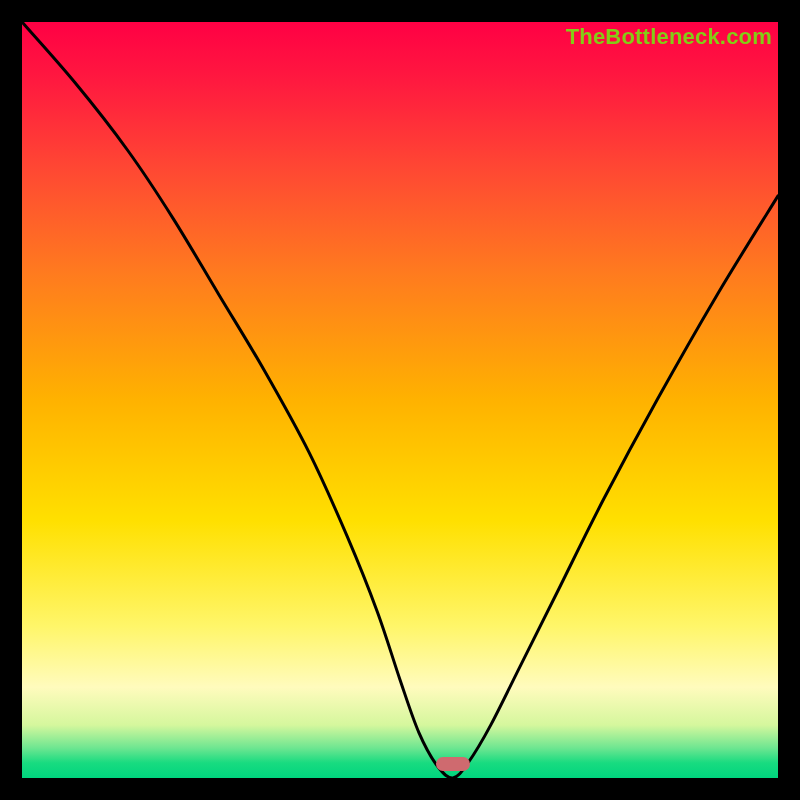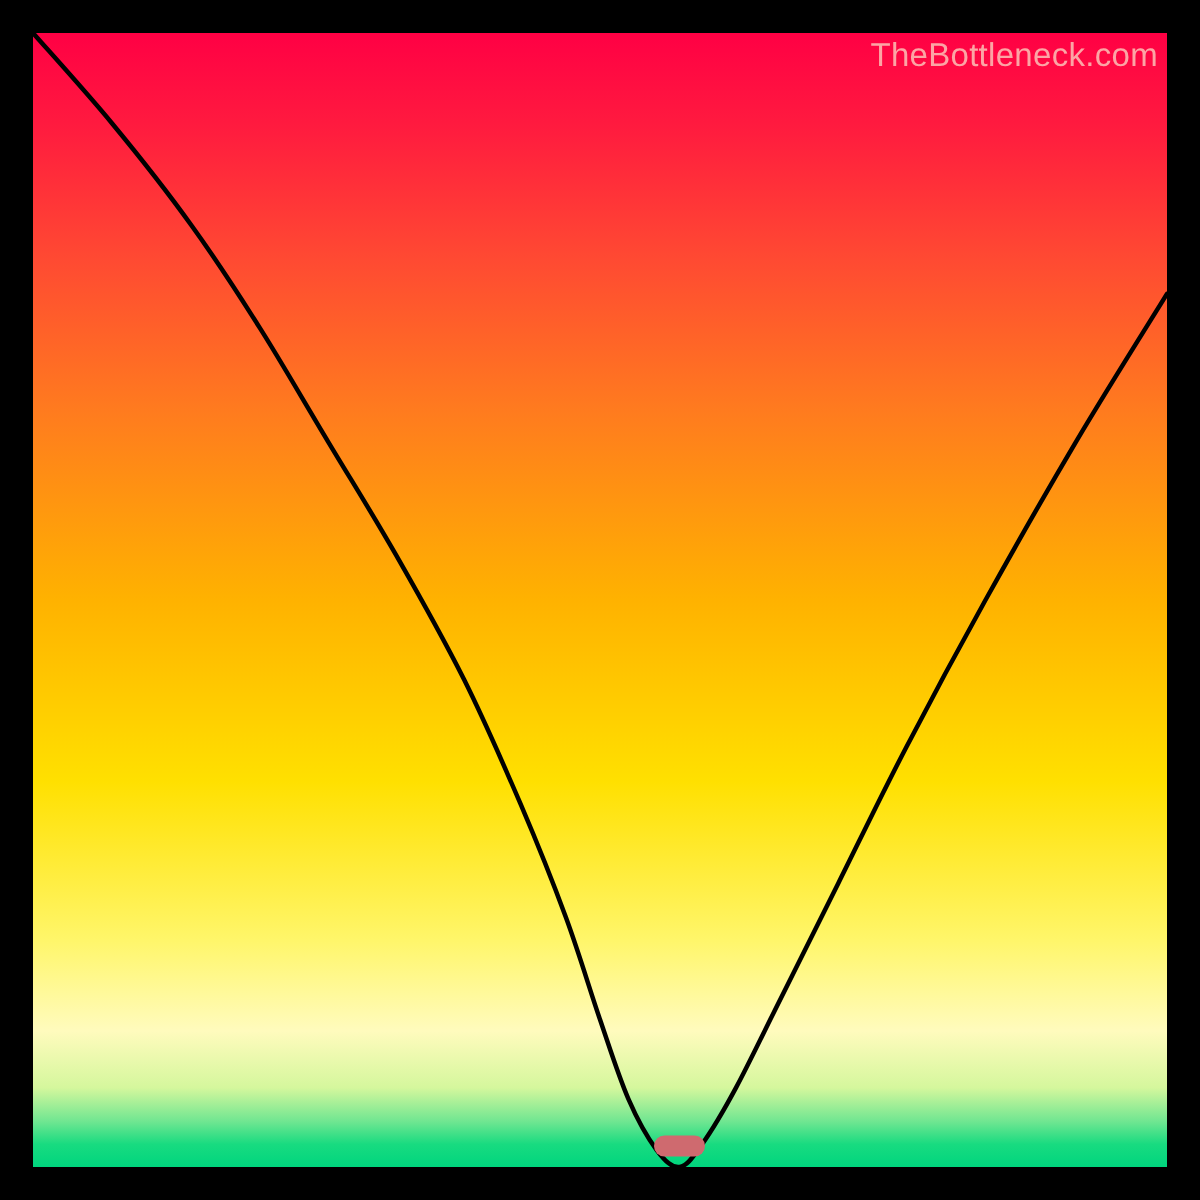"TheBottleneck.com" .watermark { color: #fca5a5 -> #84cc16; font-weight: 400 -> 700 }
